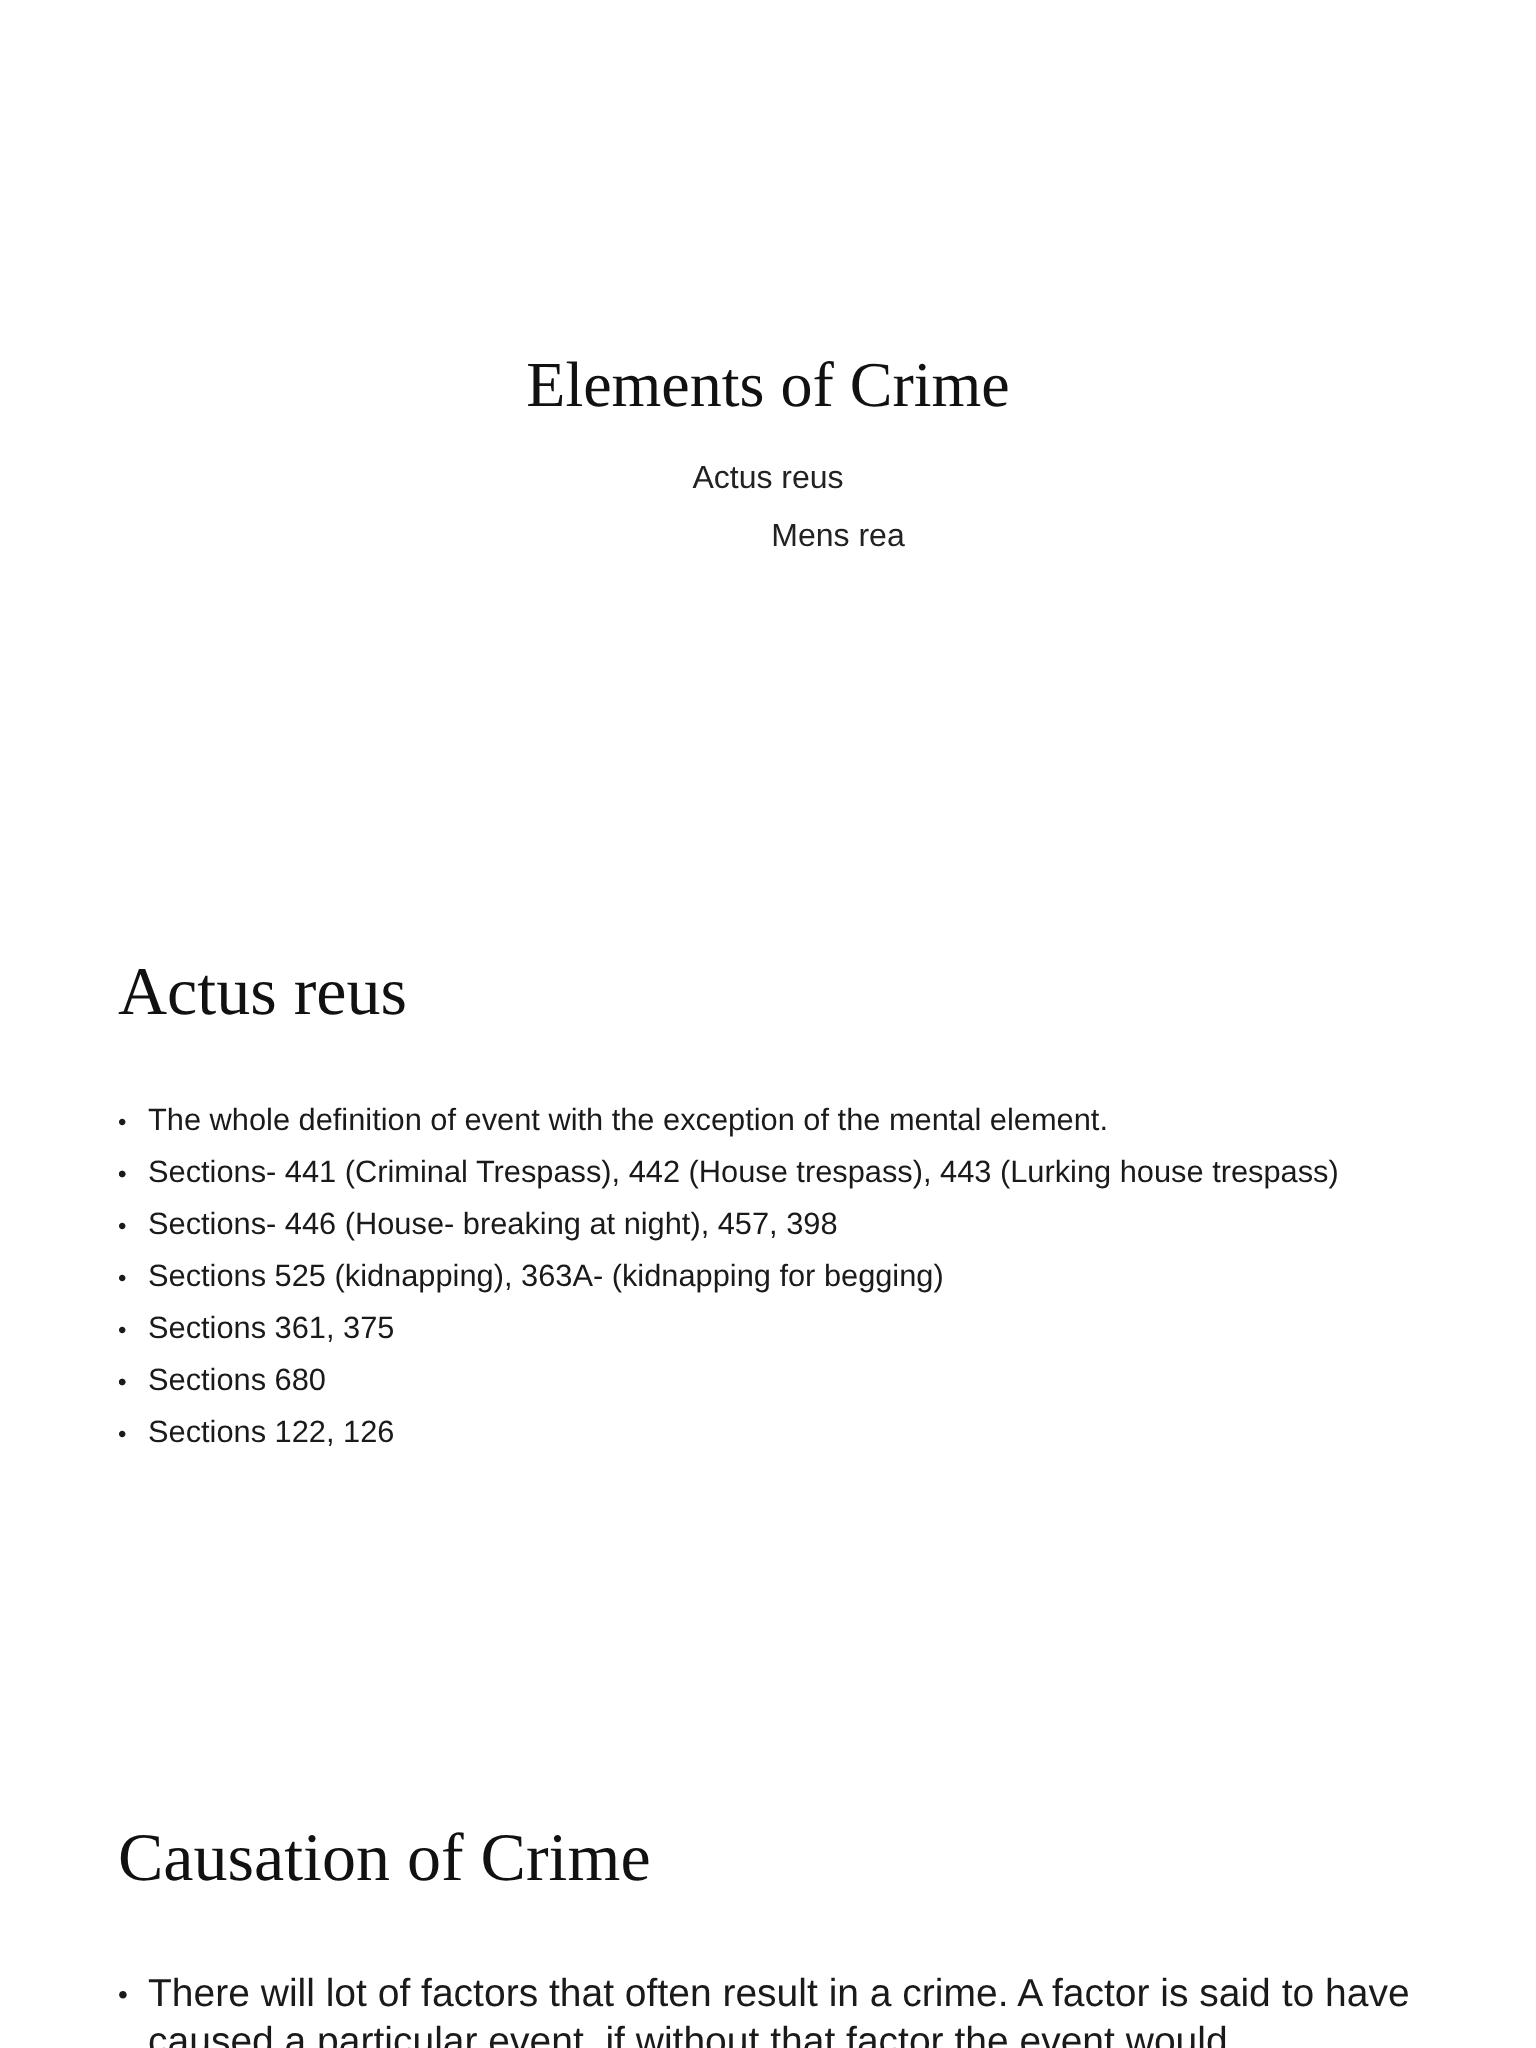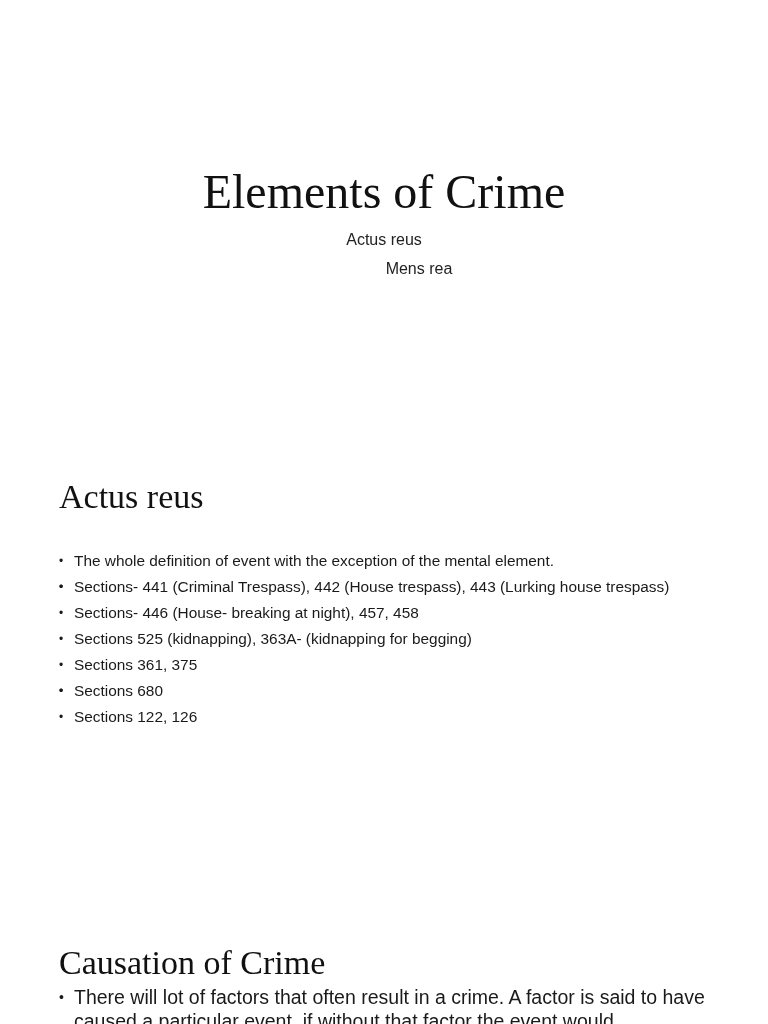"Elements of Crime" .title-main { font-size: 48px -> 32px }
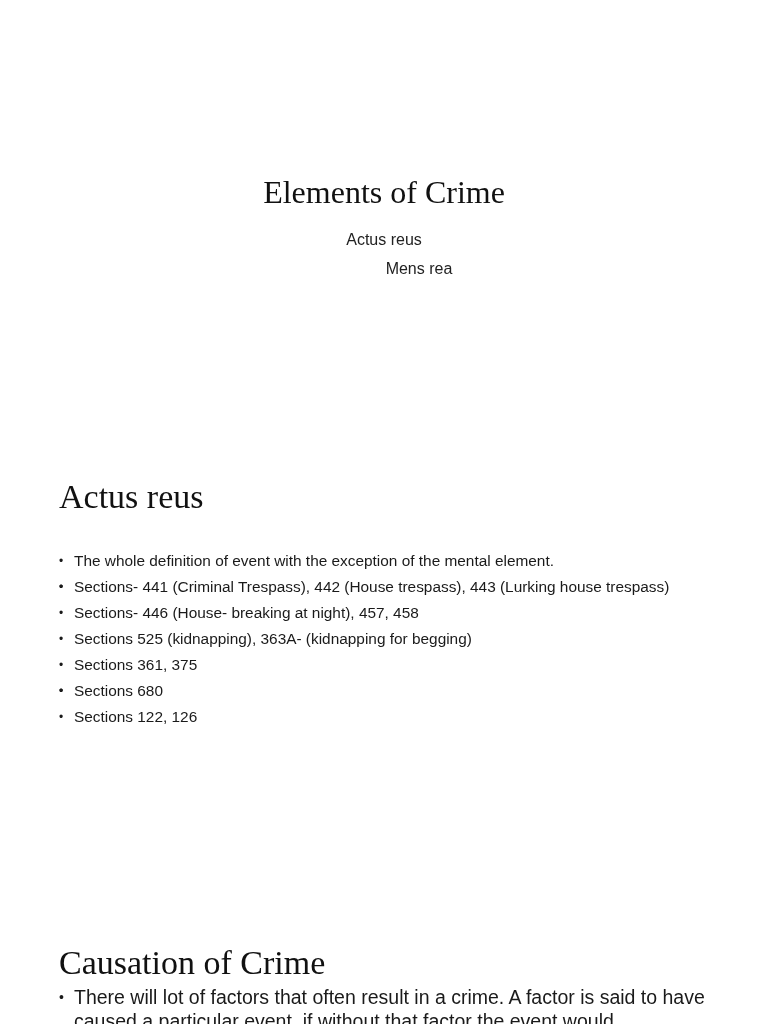"Sections- 446 (House- breaking at" span { text: 458 -> 398 }
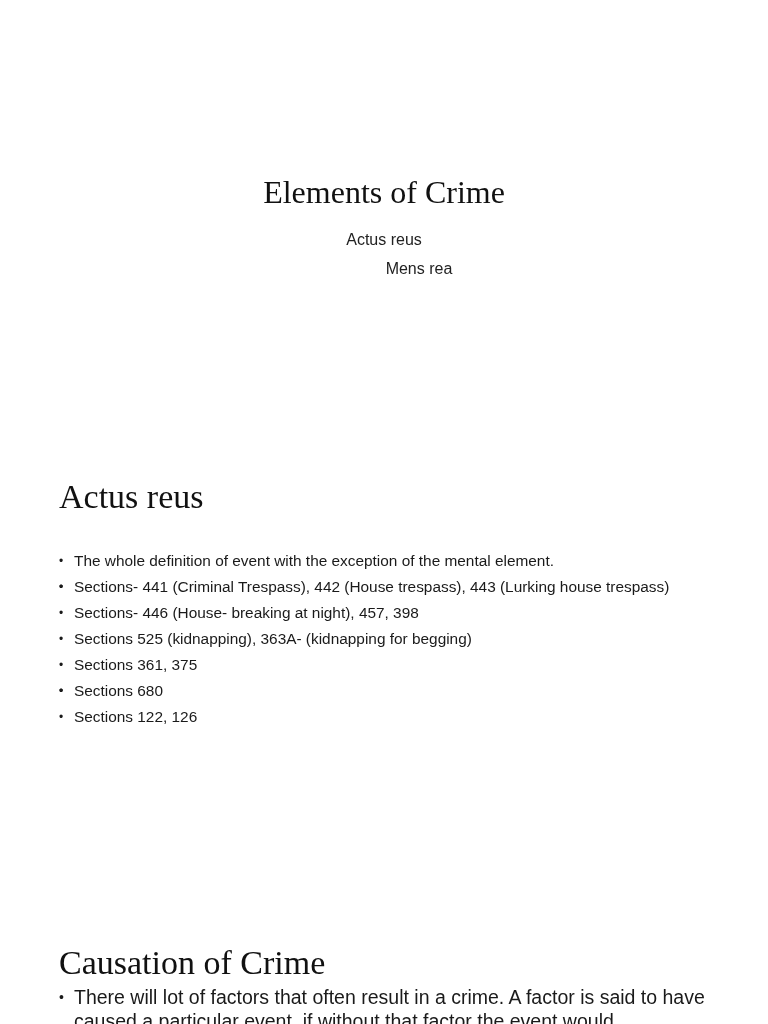"Causation of Crime" .h-cause { margin-top: 33px -> none }
